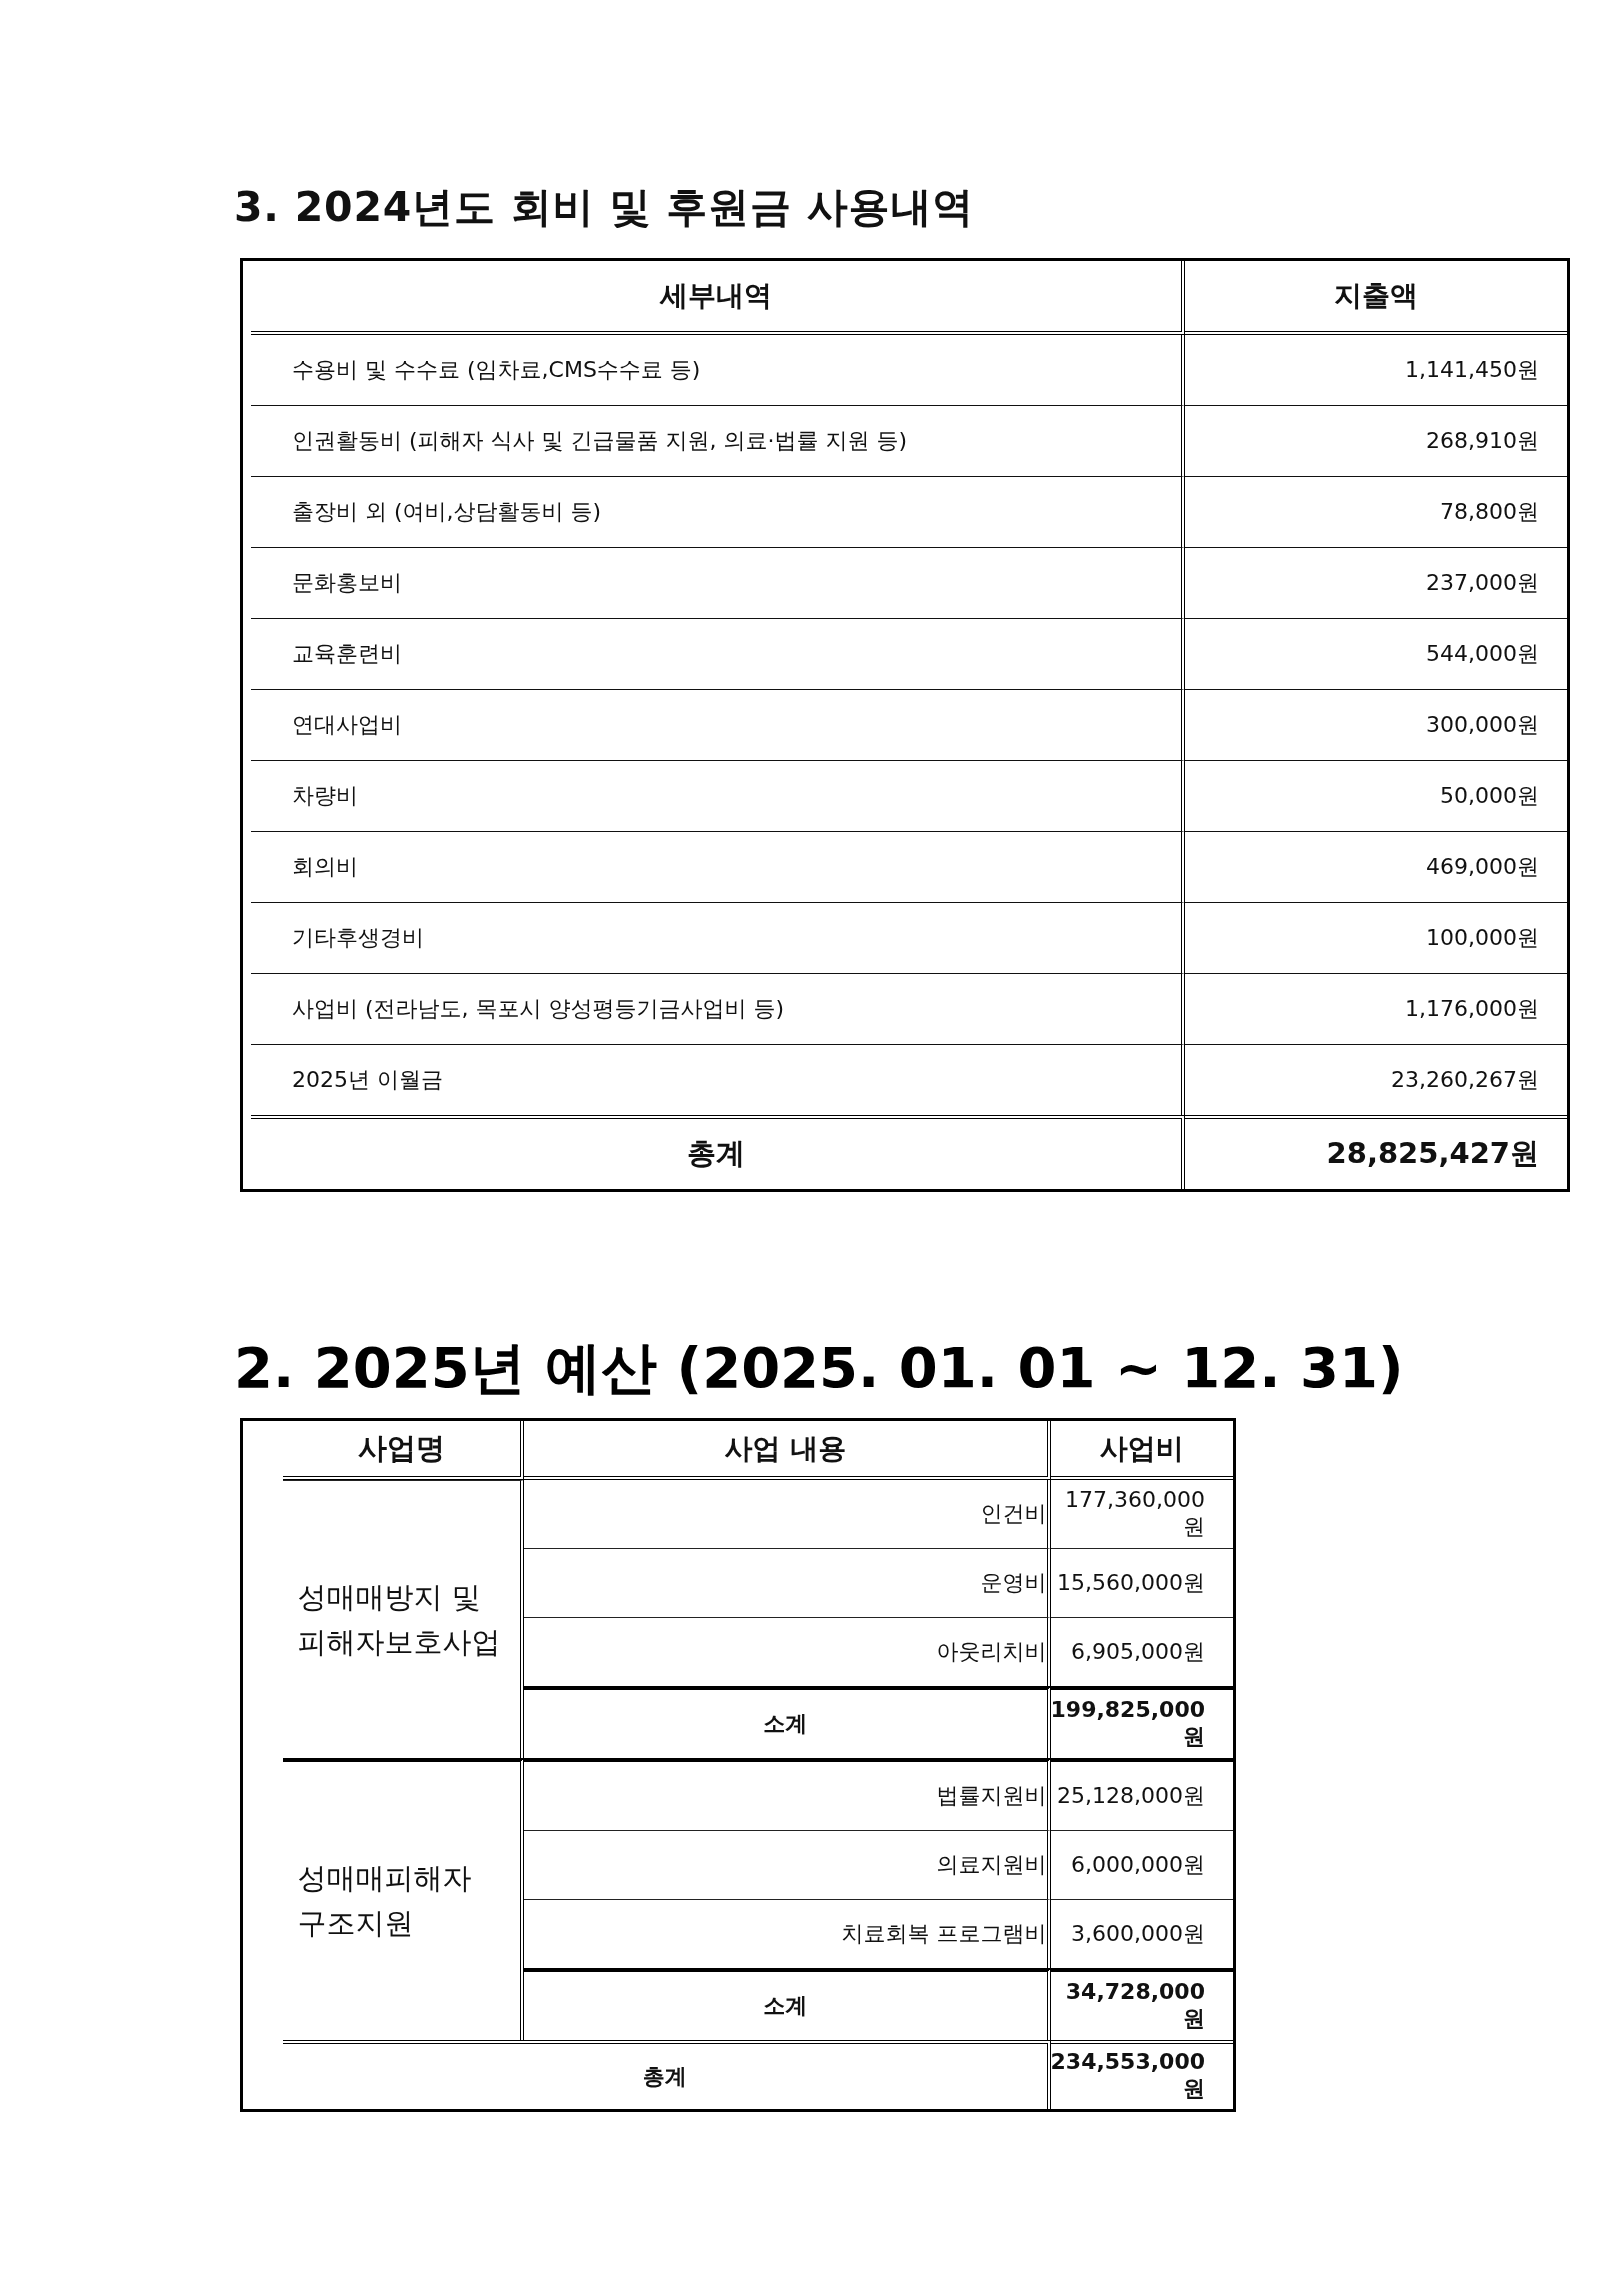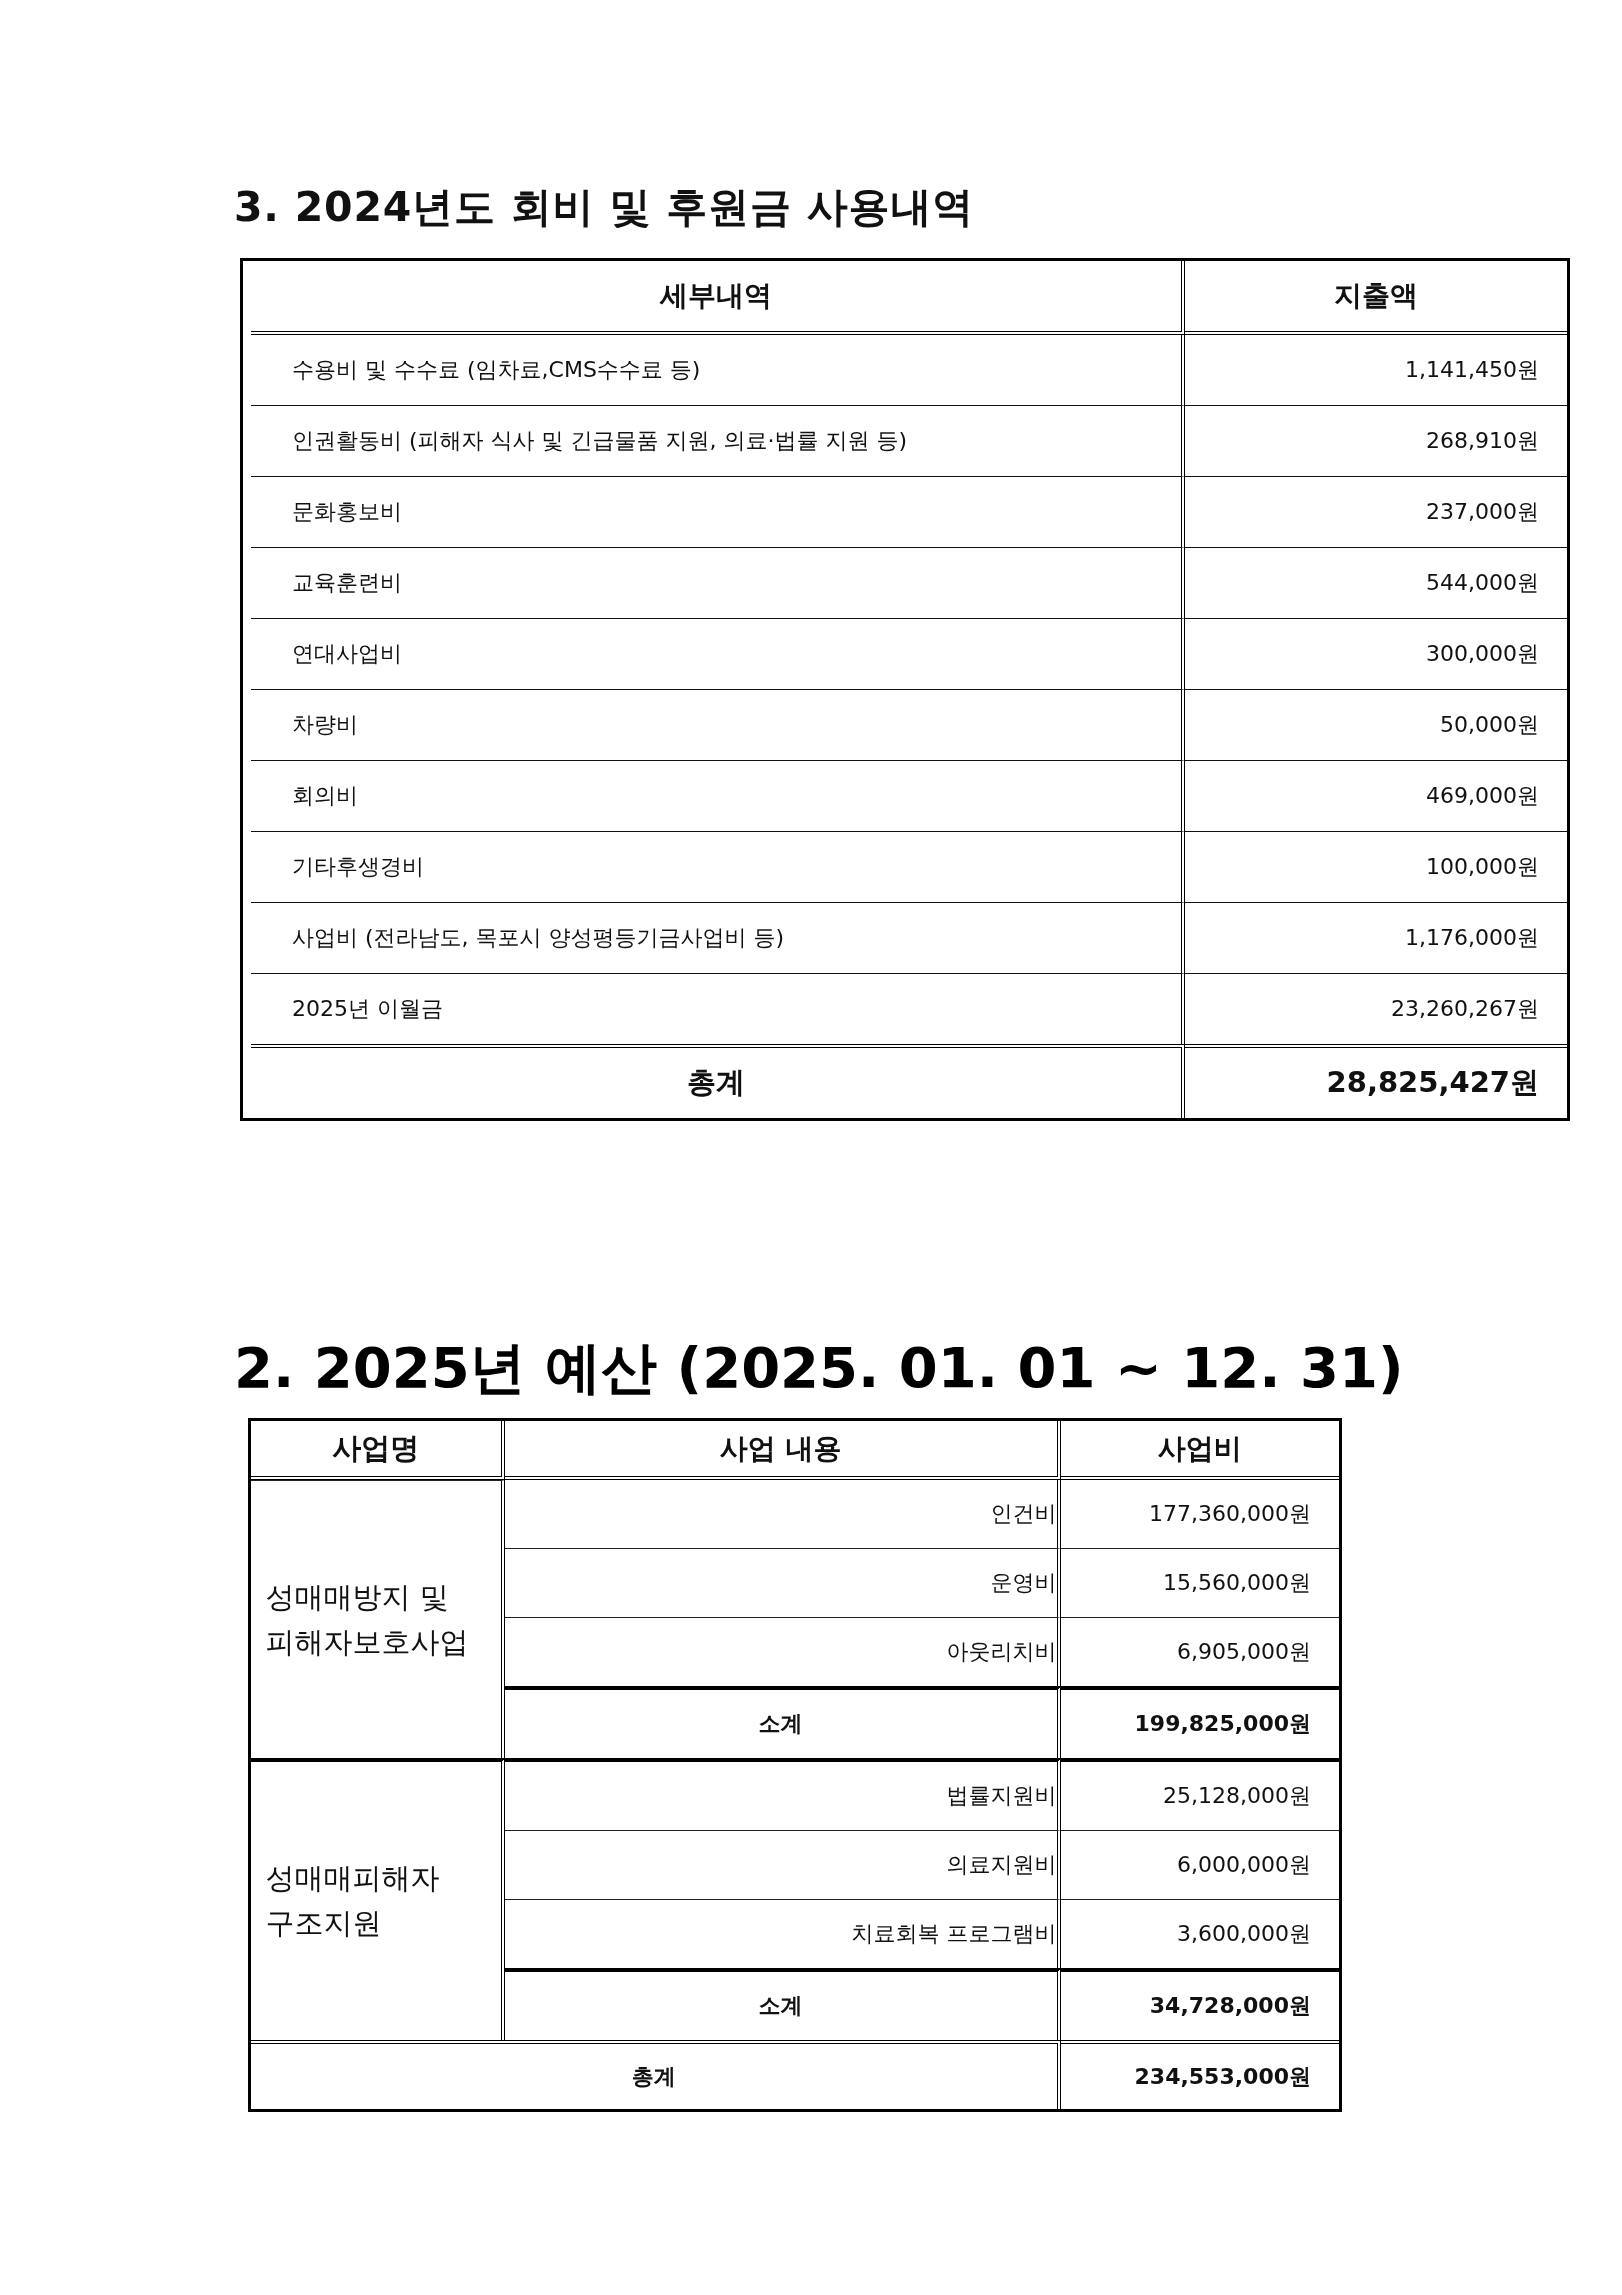"출장비 외 (여비,상담활동비 등)" tr { html: none -> <tr> <td>출장비 외 (여비,상담활동비 등)</td> <td>78,800원</td> </tr> }
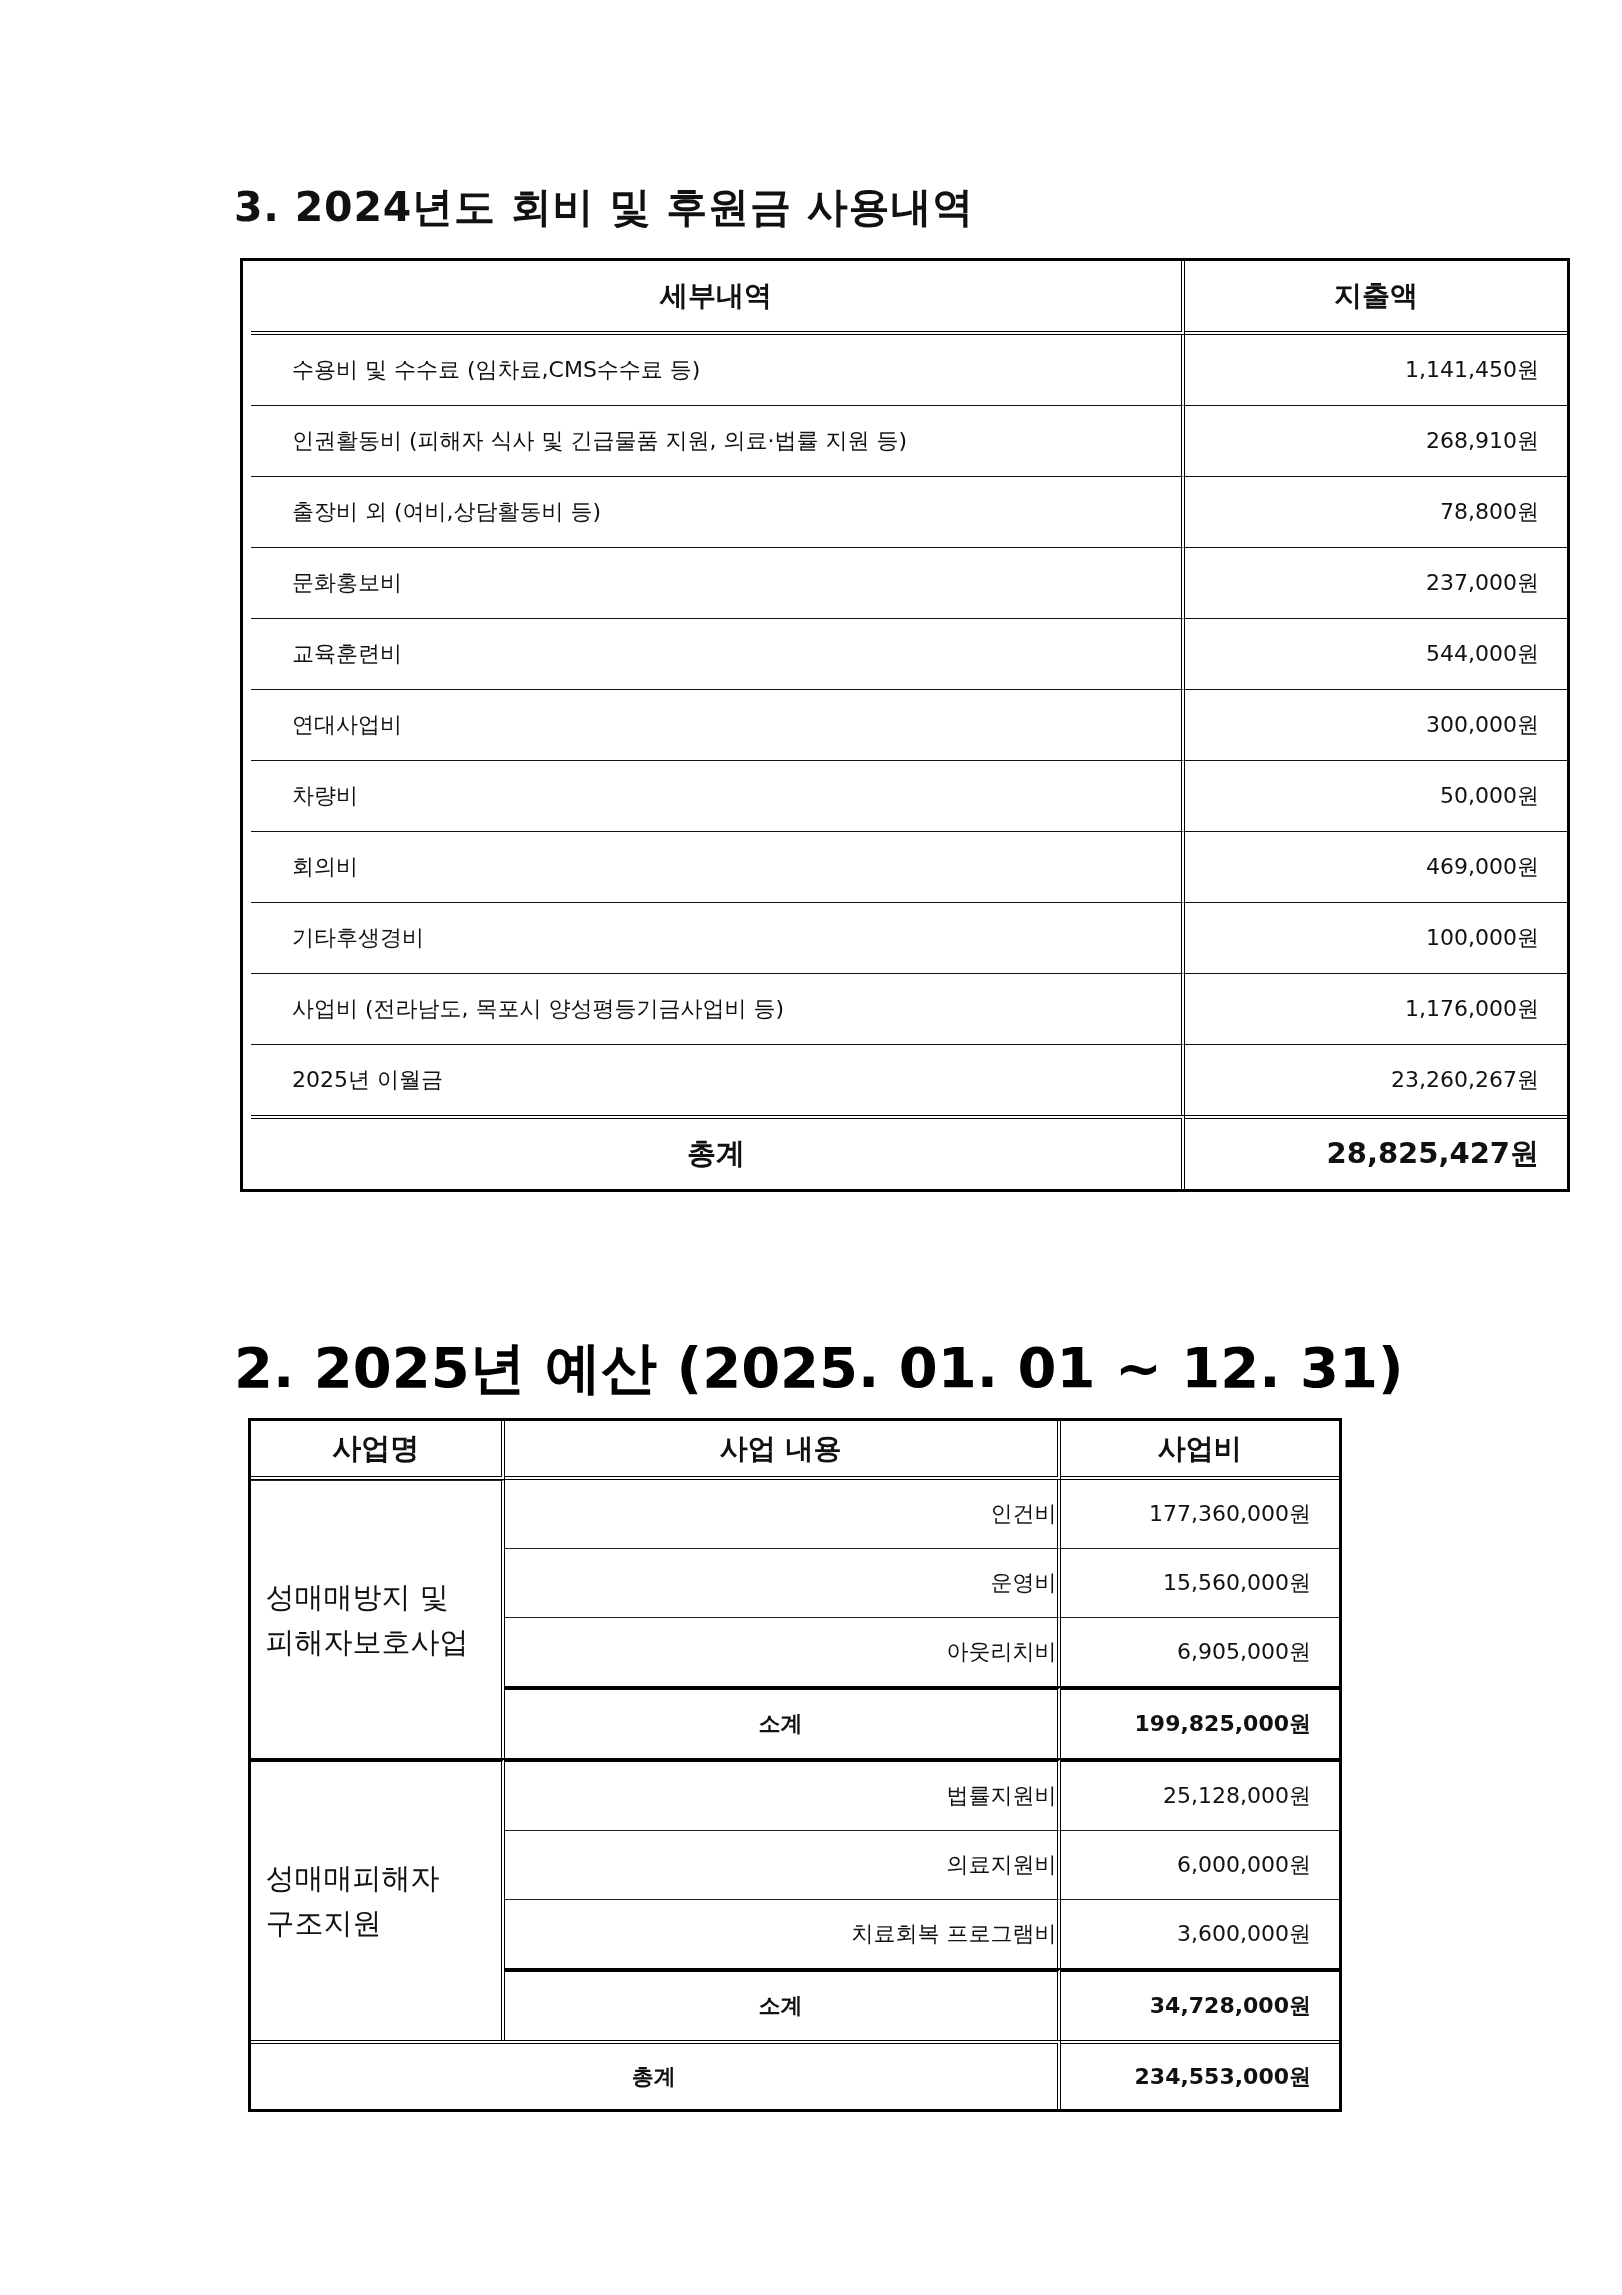"사업명" #t2 { left: 248px -> 240px; padding-left: none -> 40px; width: 1094px -> 996px }
